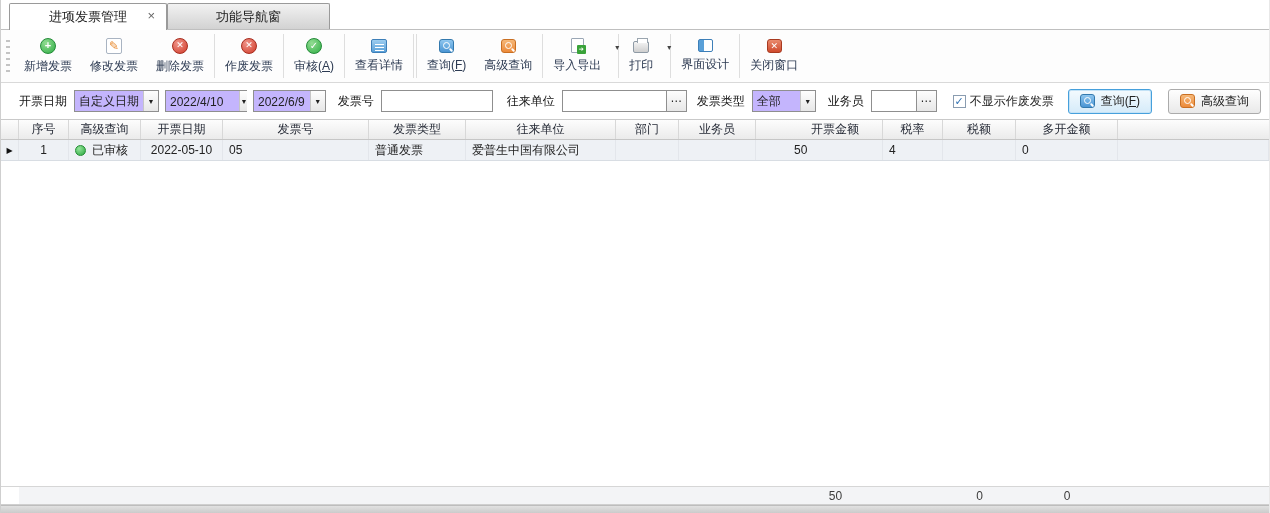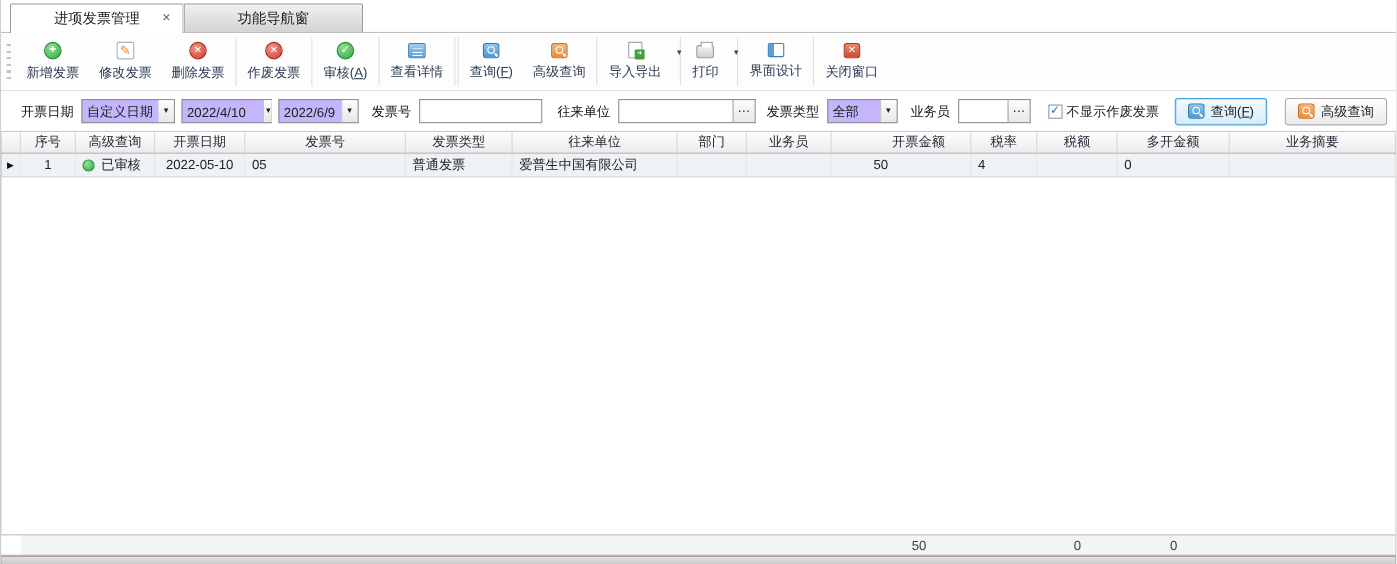"序号" .grid { background: #7f1d1d -> #5eead4 }
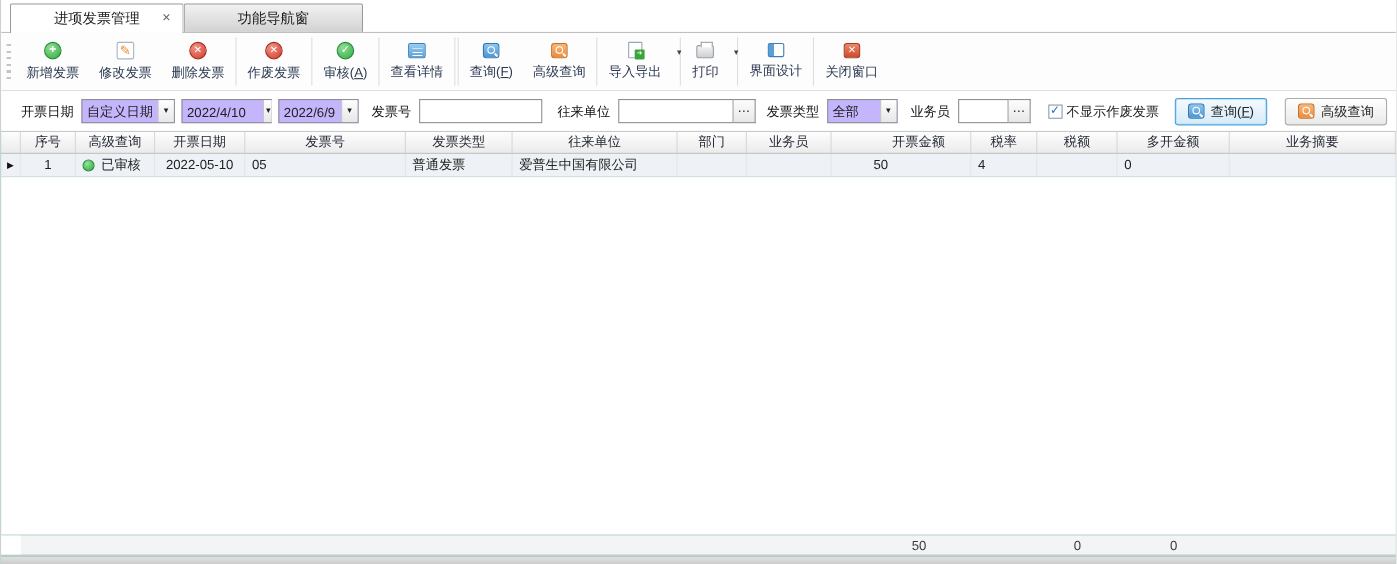"业务摘要" div.cell { html: <div>业务摘要</div> -> none }
